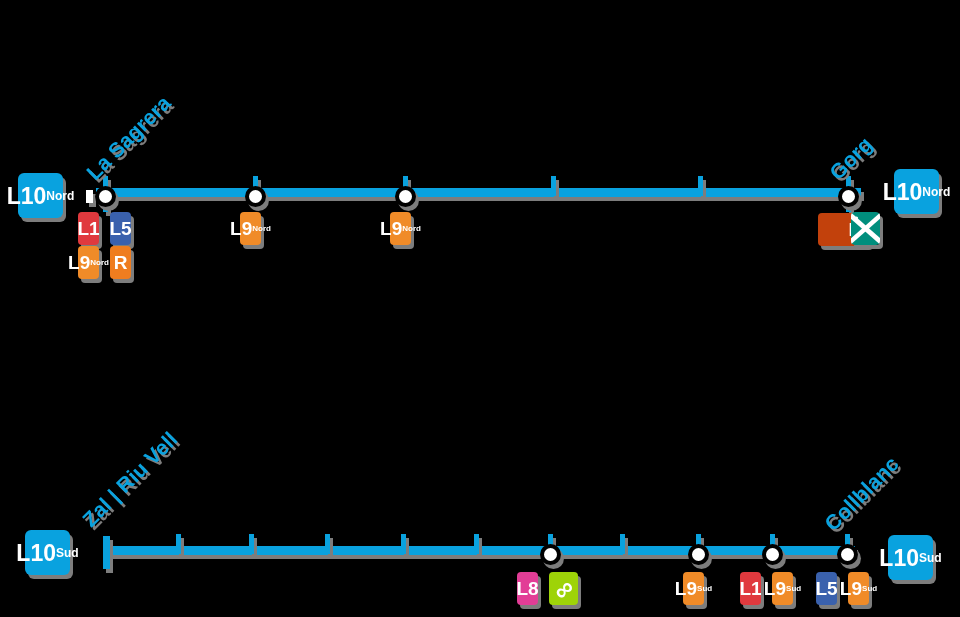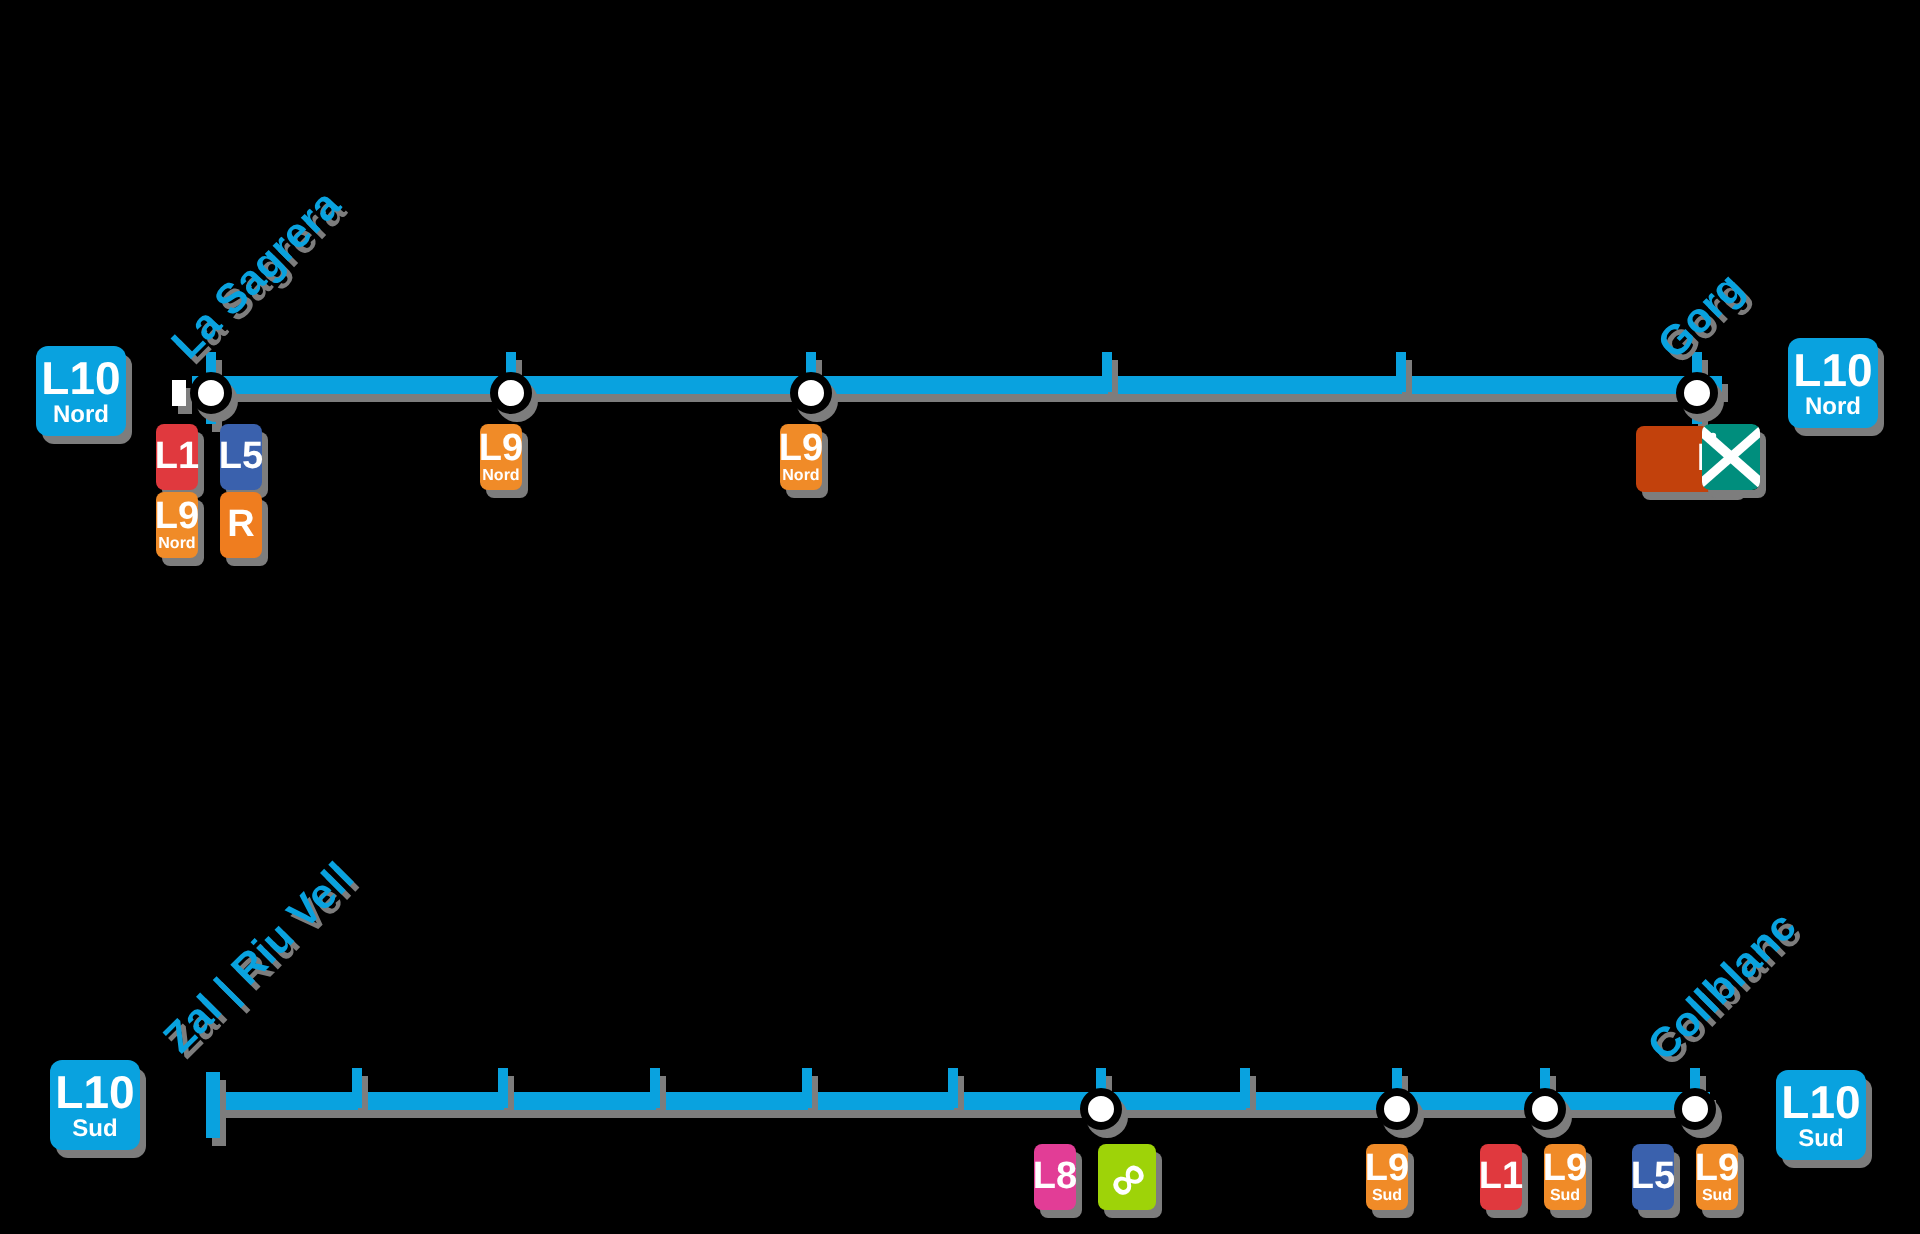"L10" .badge { flex-direction: column -> row }
